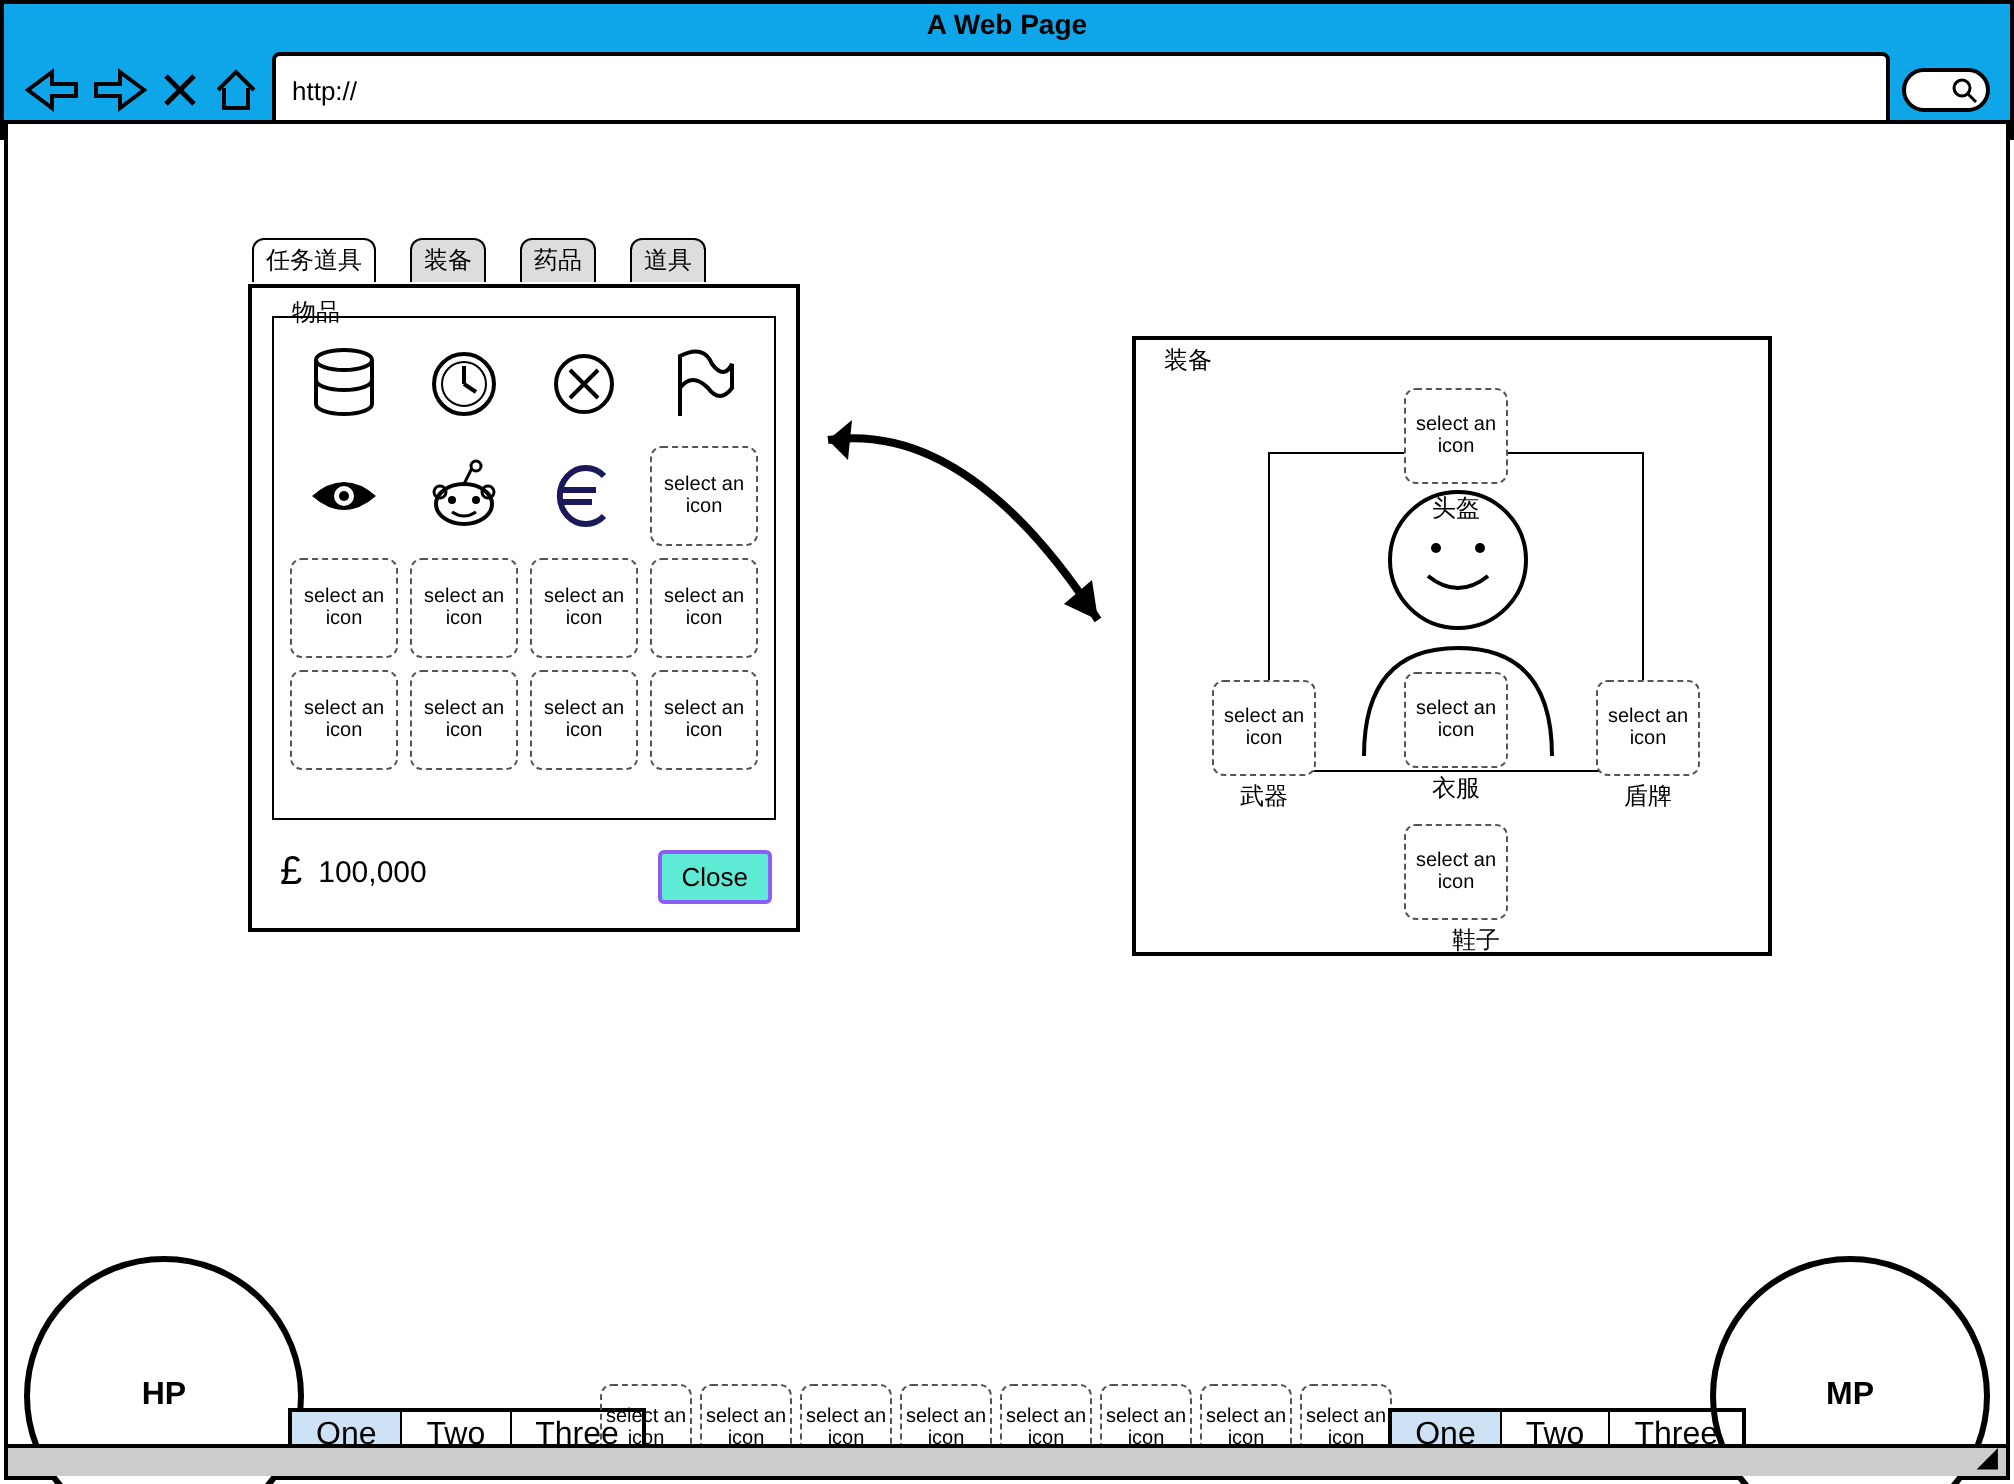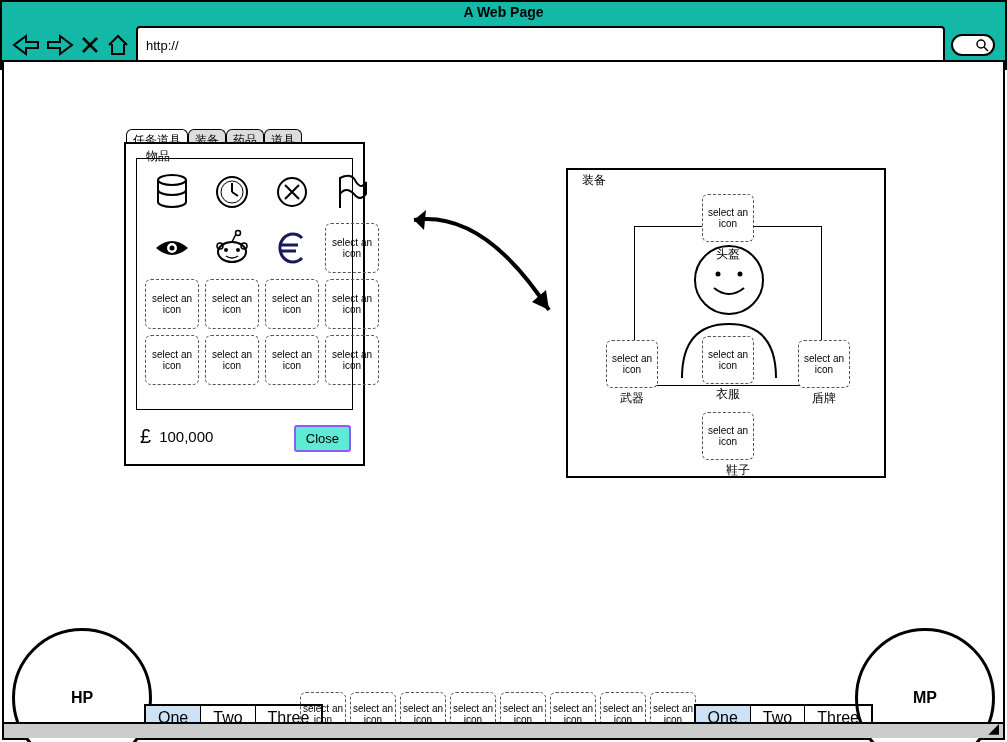"A Web Page" .browser-chrome { background: #14b8a6 -> #0ea5e9 }
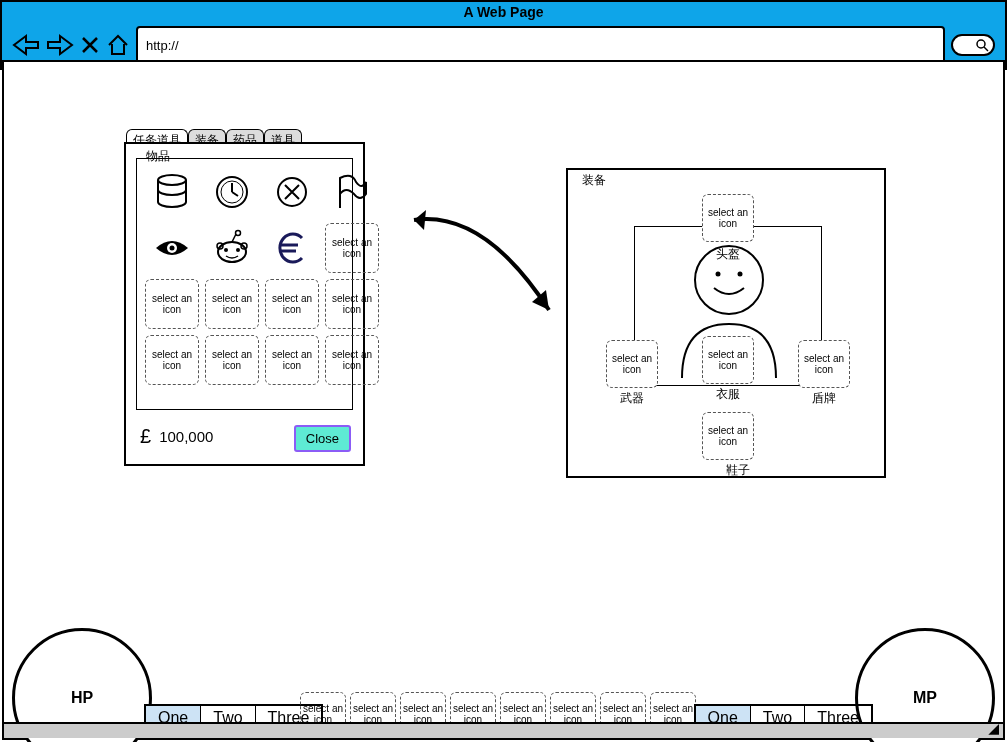"任务道具" .tab-strip { gap: 0 -> 17px; text-decoration: underline -> none; top: 67px -> 57px }
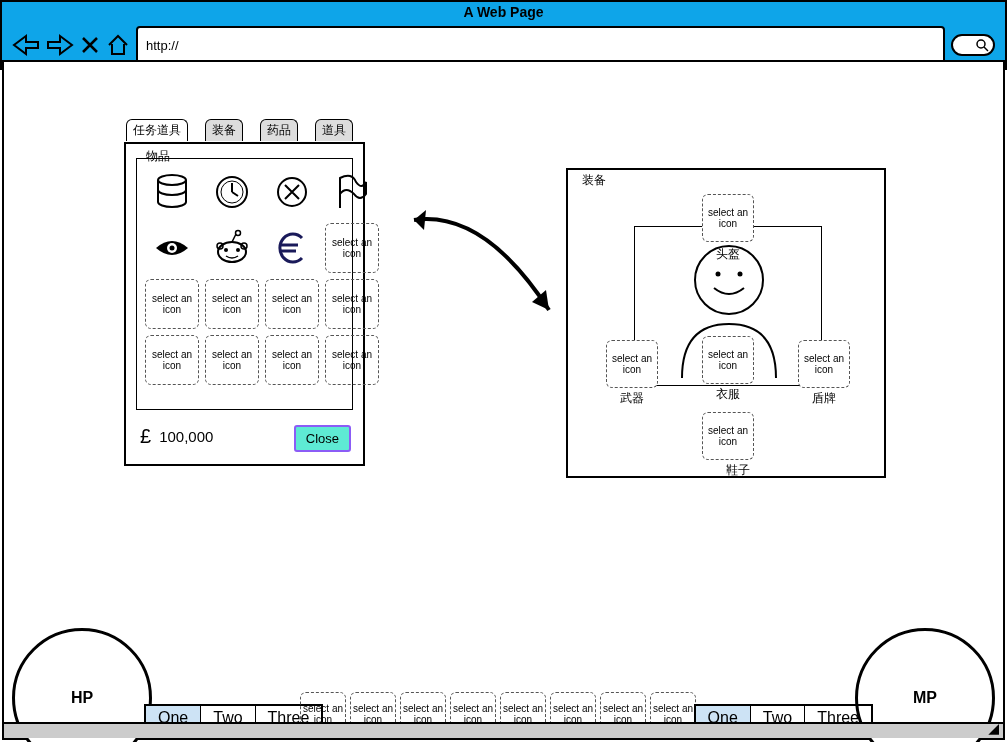"物品" .inventory-panel { width: 241px -> 276px }
